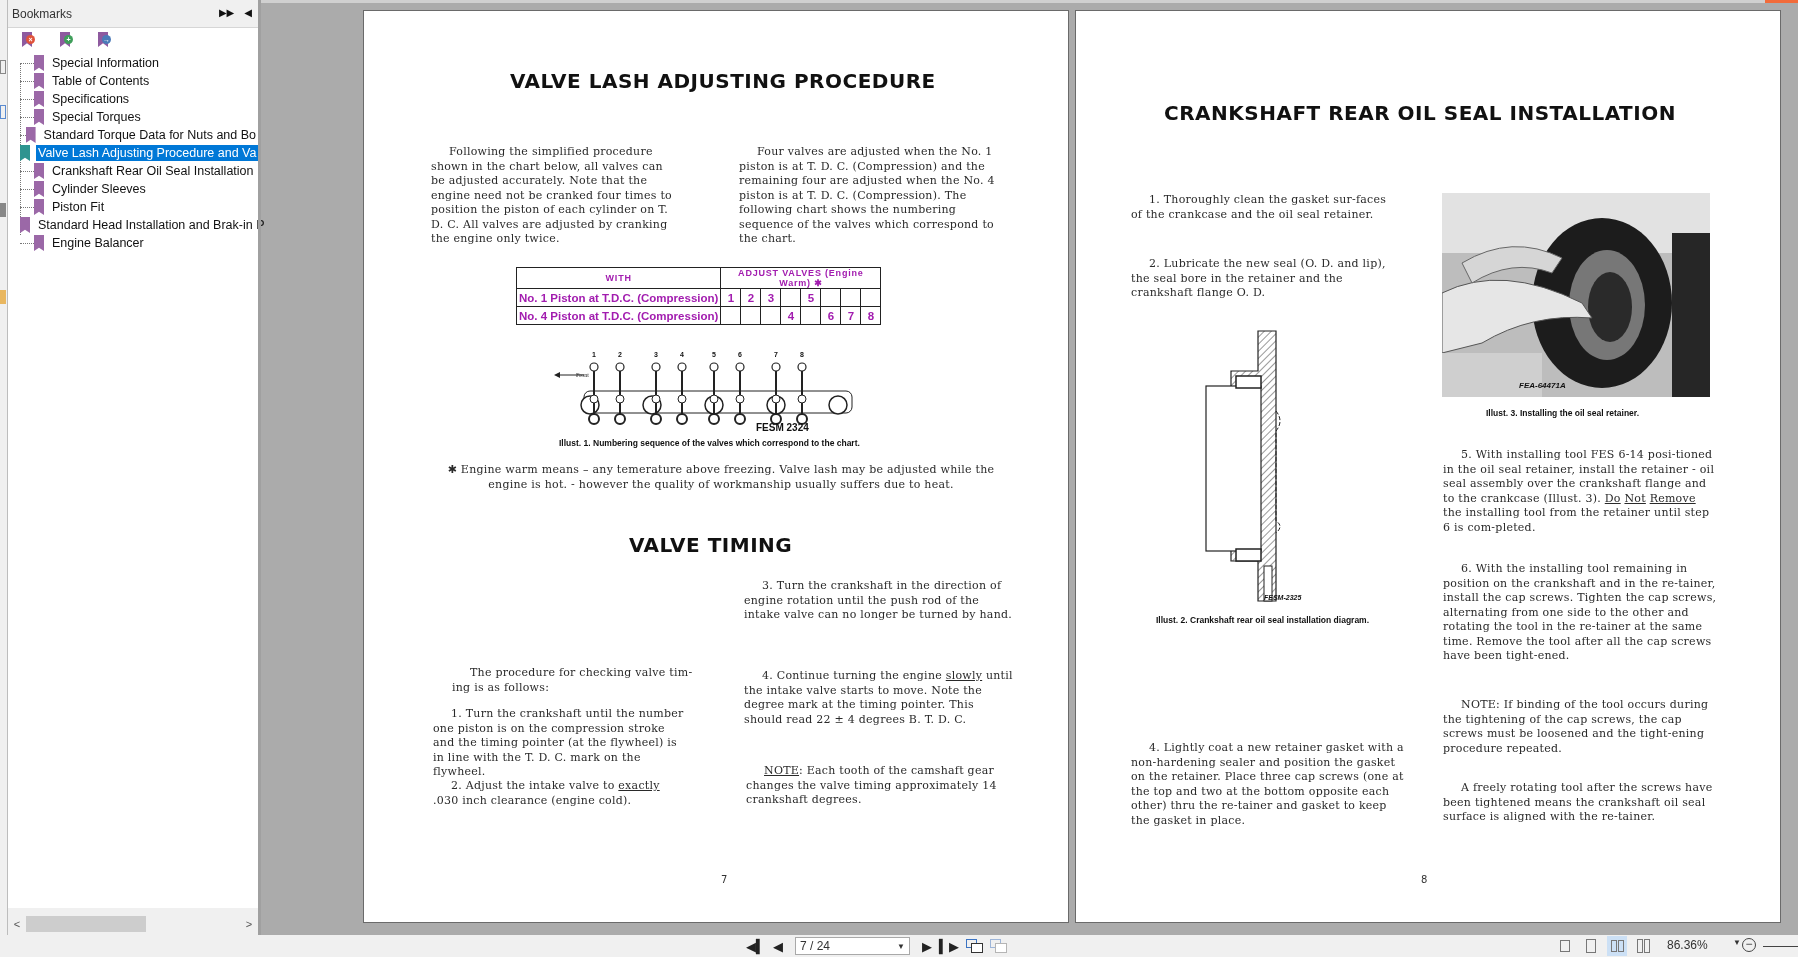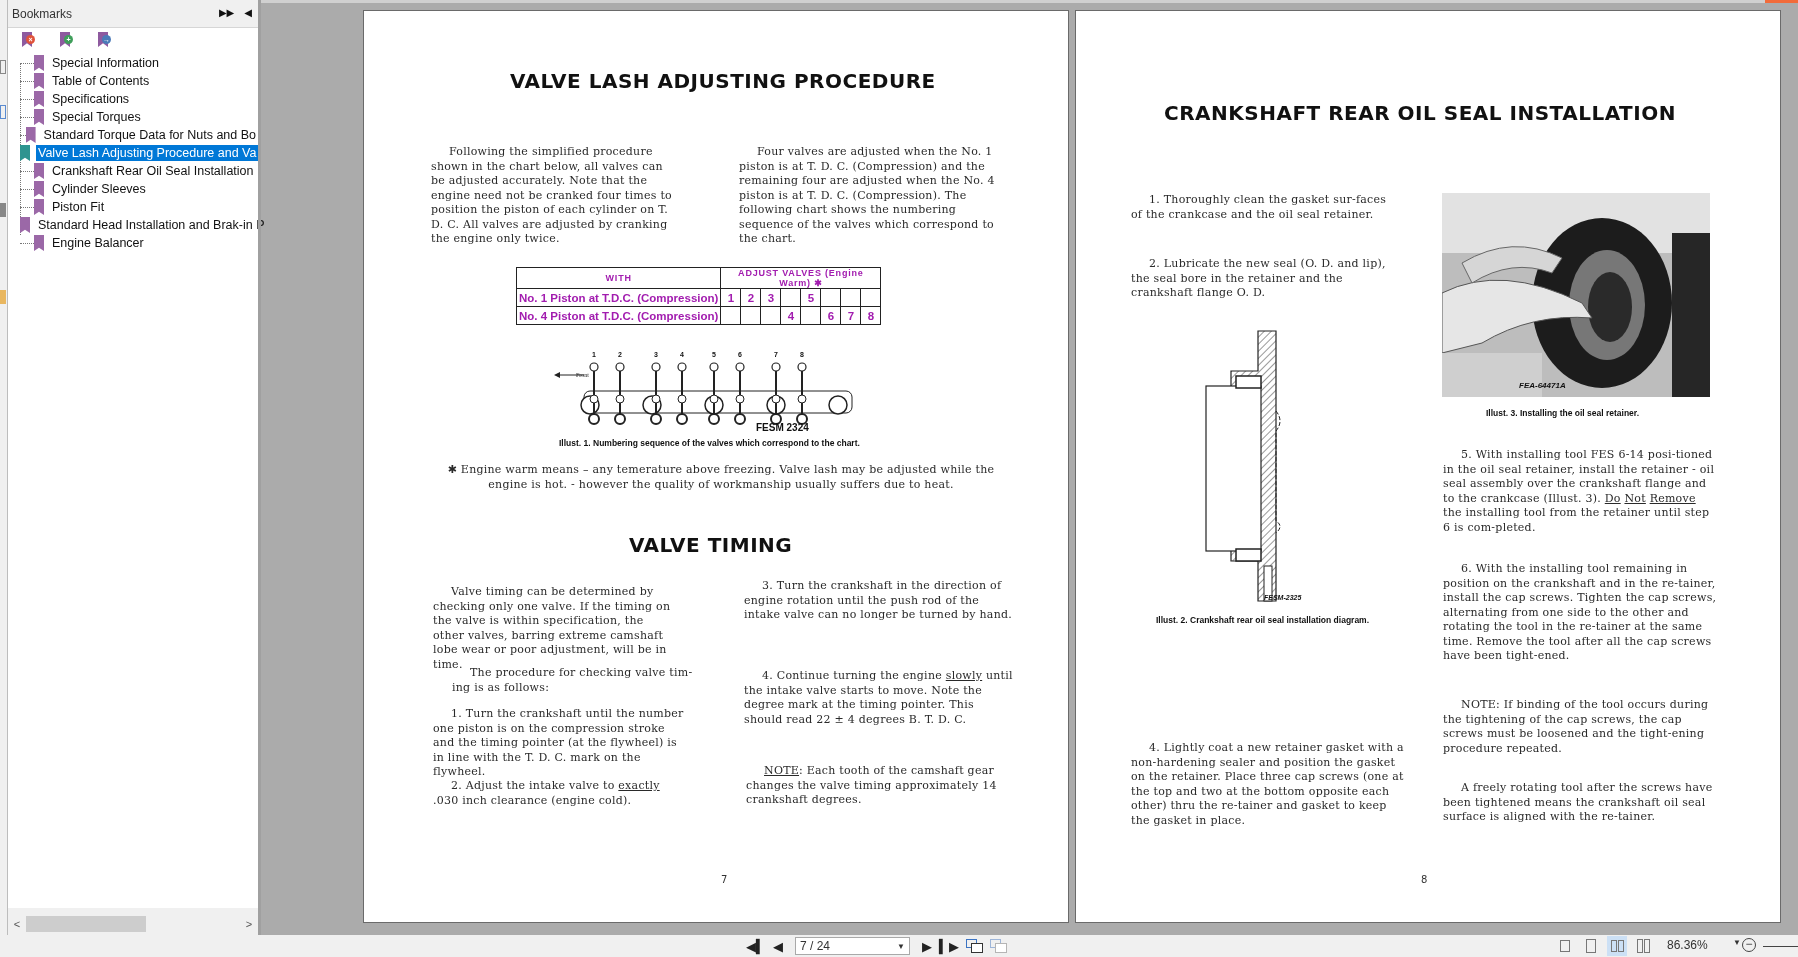"Valve timing can be determined" div.para { html: <div><span></span><span>Valve timing can be determined by checking only one valve. If the timing on the valve is within specification, the other valves, barring extreme camshaft lobe wear or poor adjustment, will be in time.</span></div> -> none }
